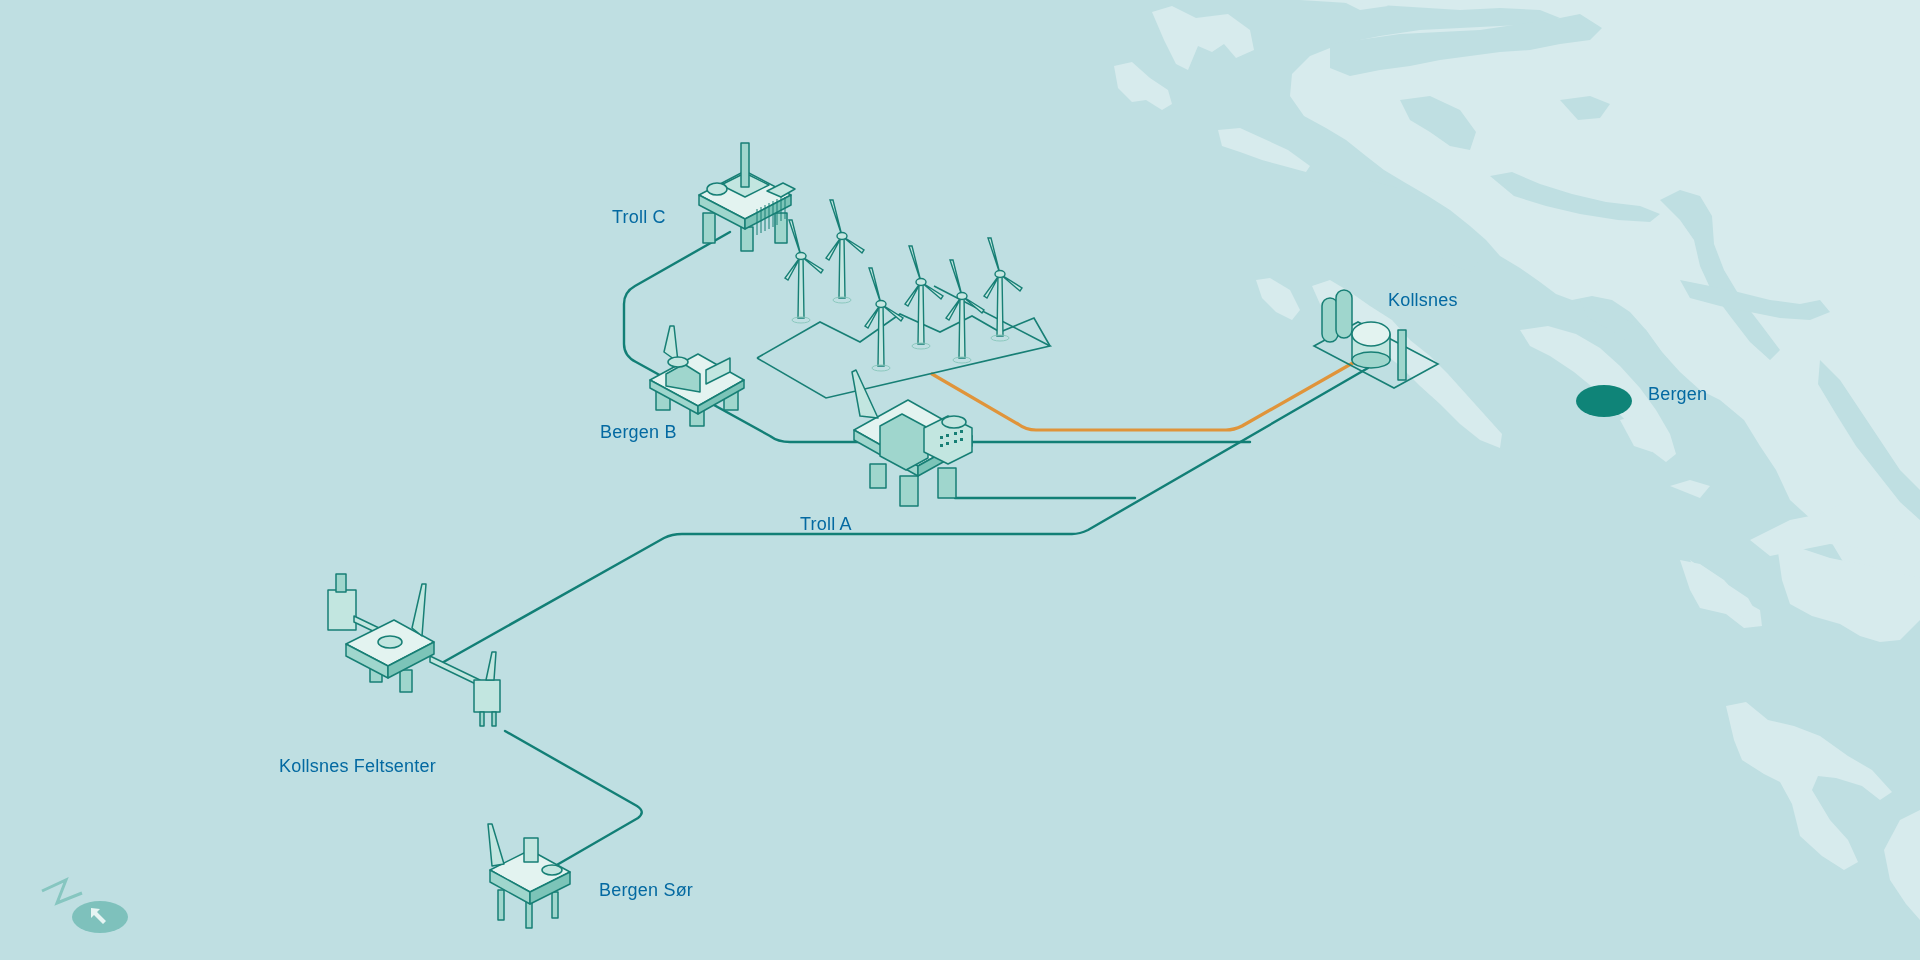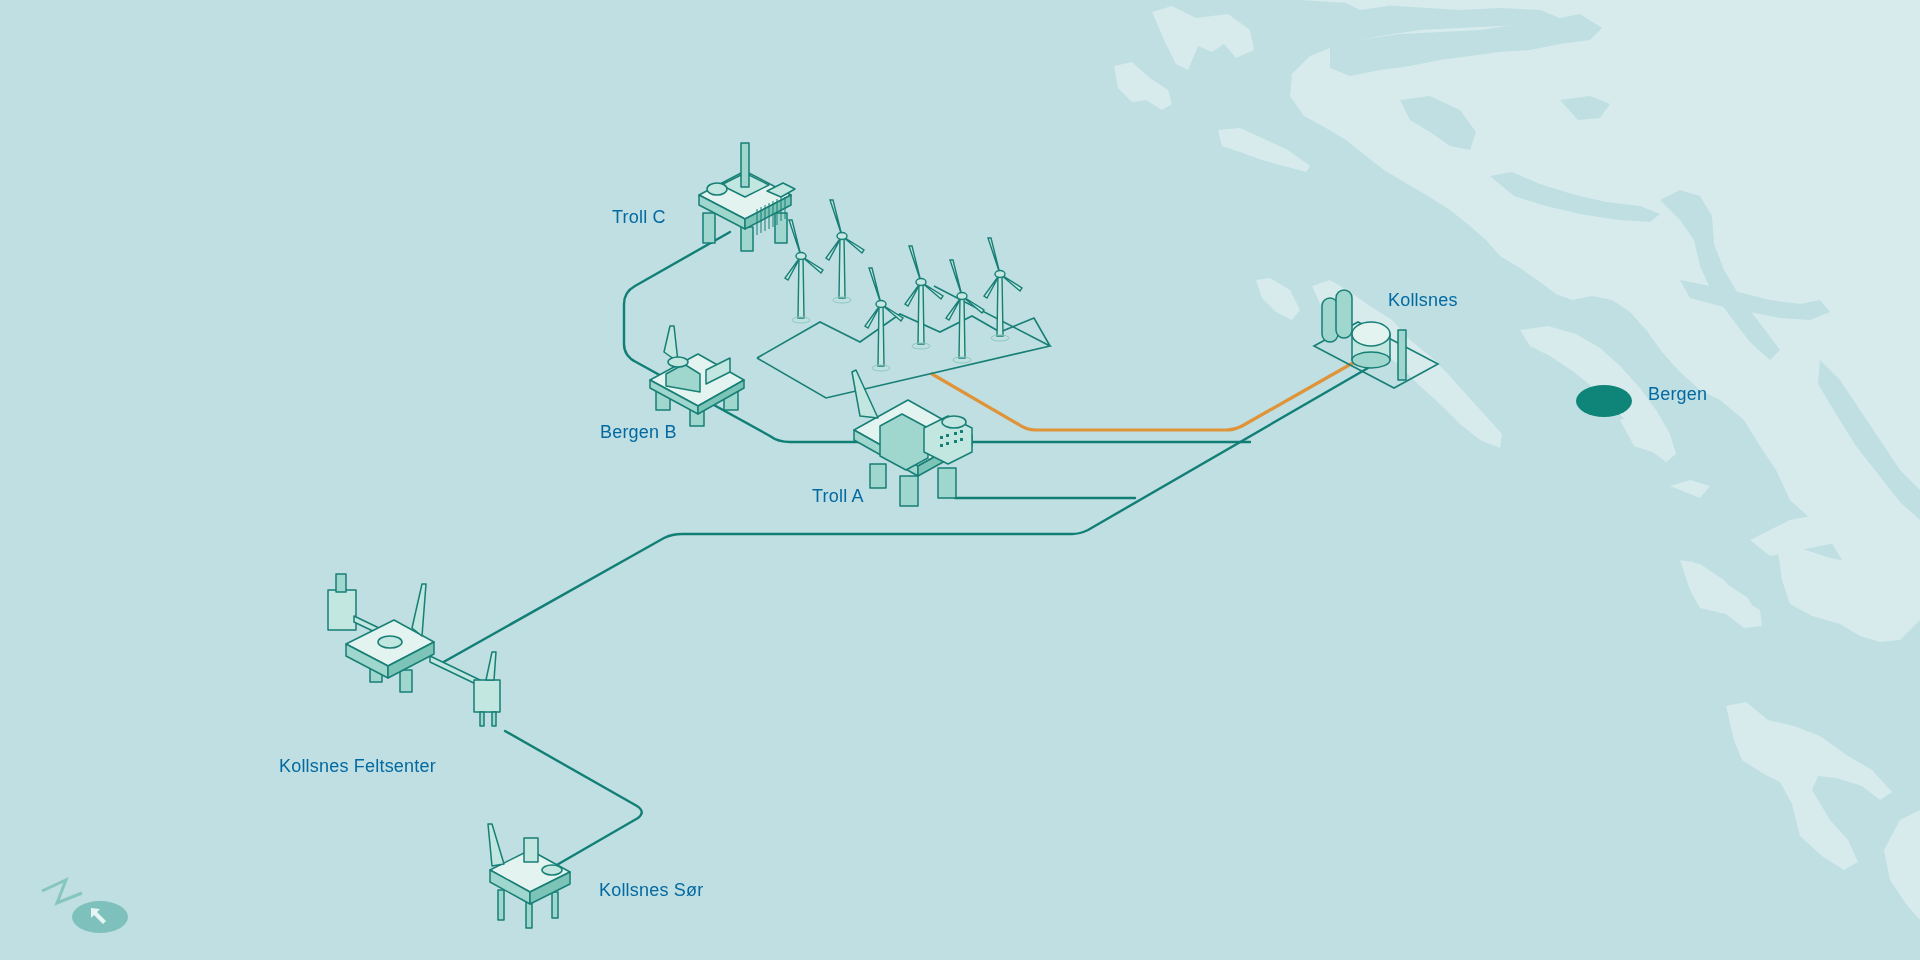"Troll A" div.label { margin-left: 12px -> none; top: 487px -> 515px }
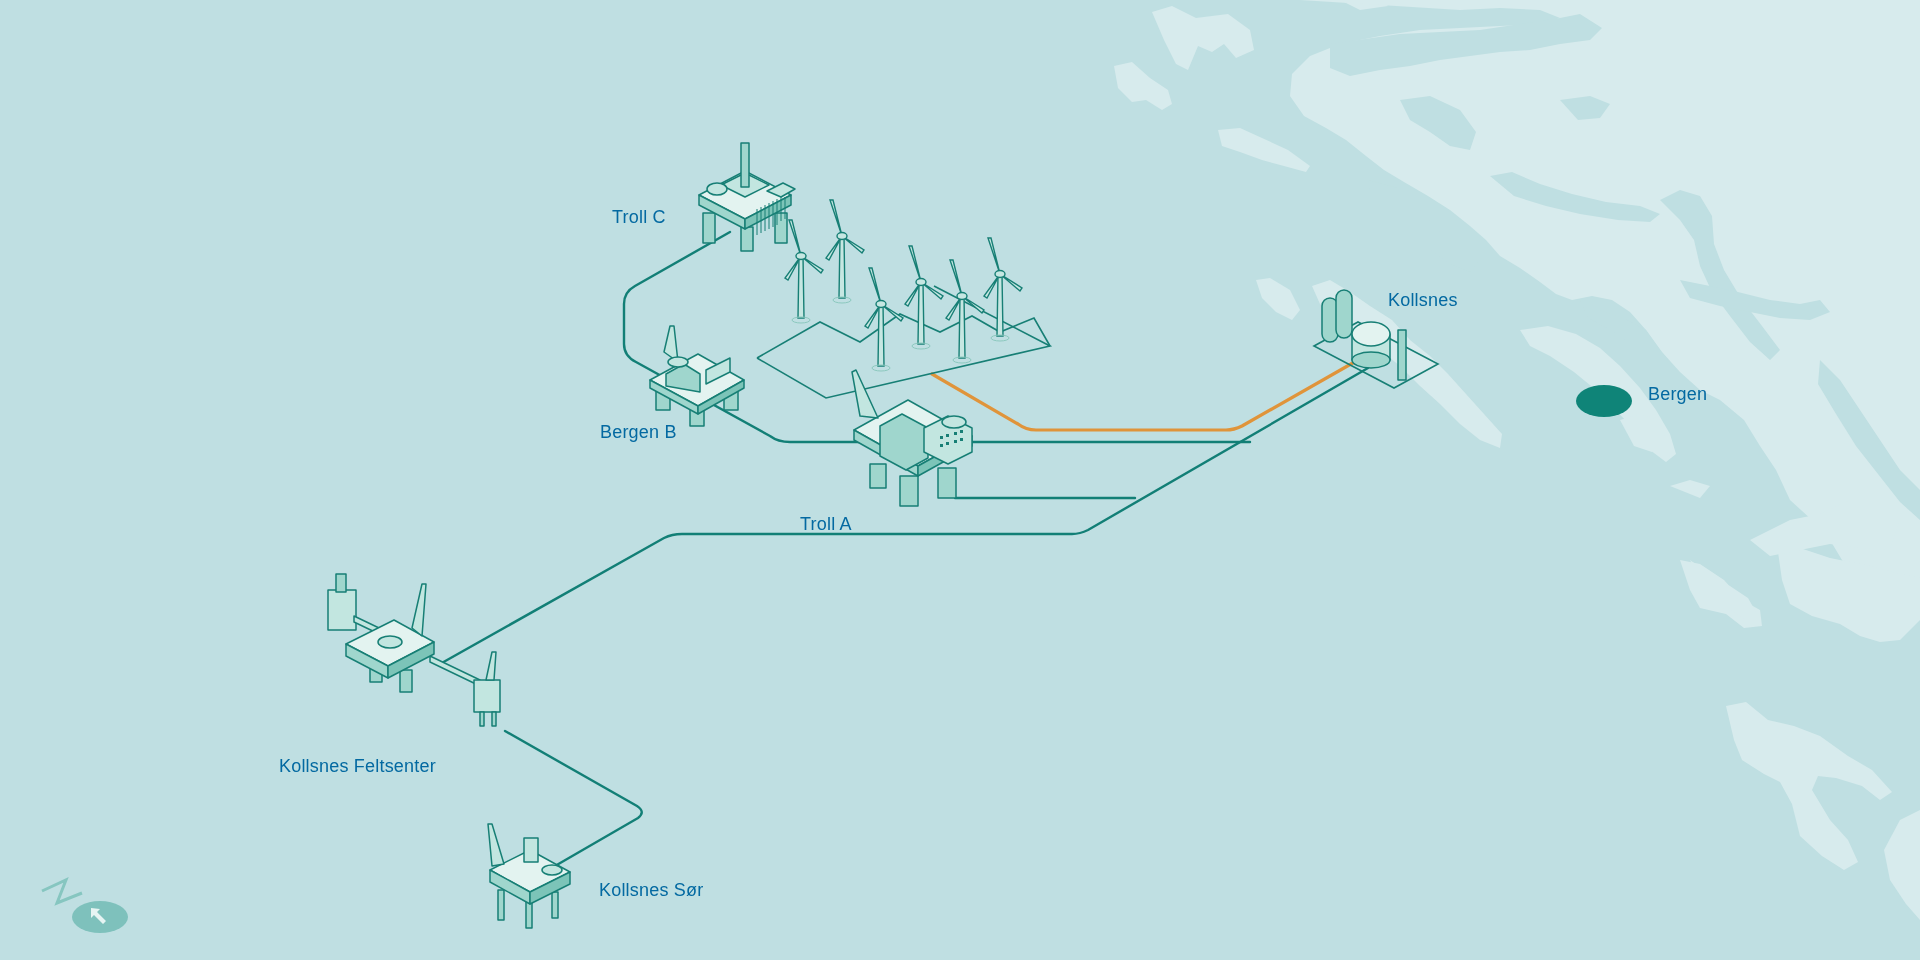"Kollsnes Sør" div.label { text: Kollsnes -> Bergen }
